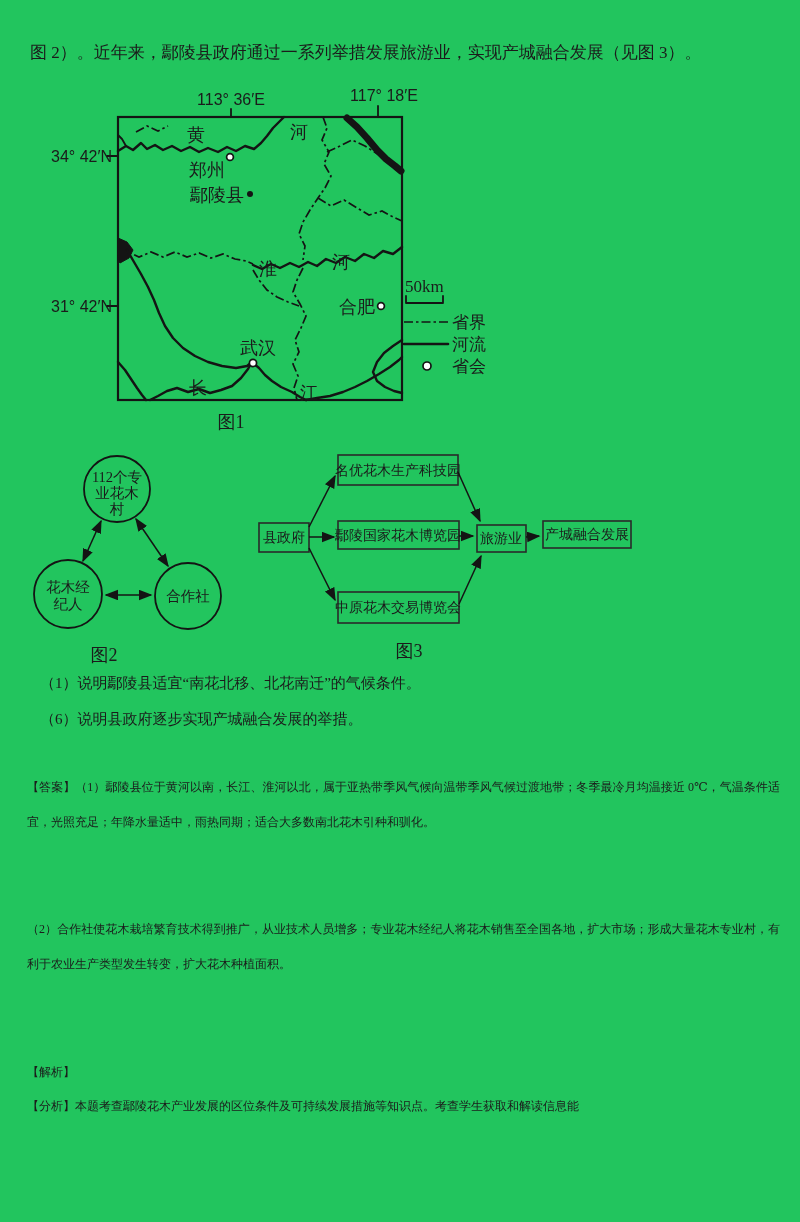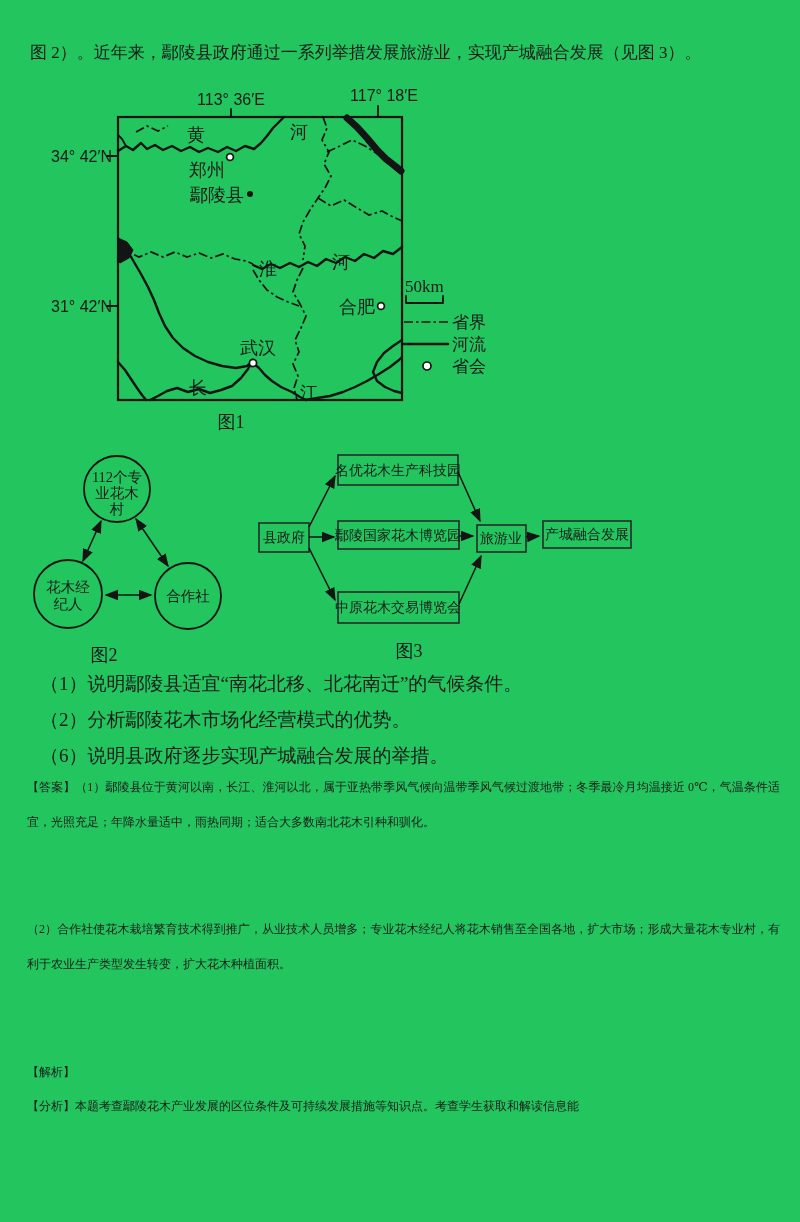"（1）说明鄢陵县适宜“南花北移、北花南迁”的气候条件。" .q { font-size: 19px -> 15px }
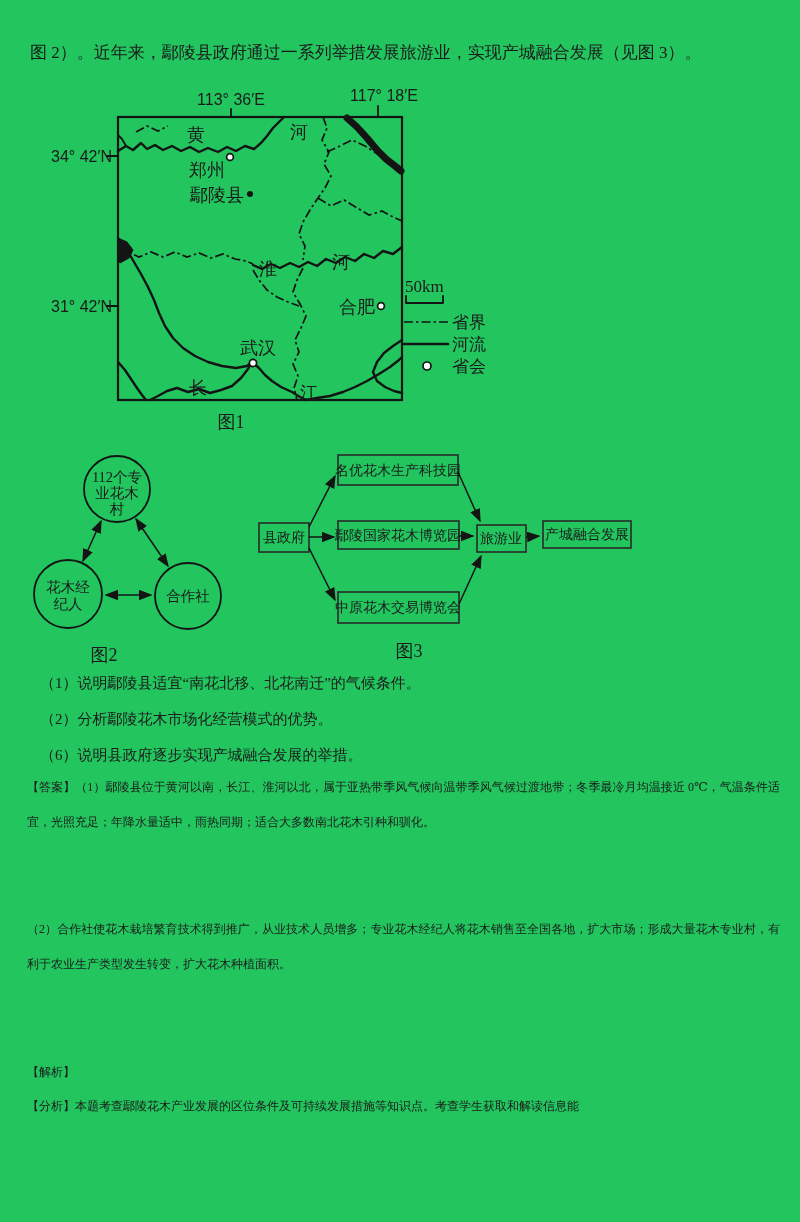"（2）分析鄢陵花木市场化经营模式的优势。" div.q { html: <div>（2）分析鄢陵花木市场化经营模式的优势。</div> -> none }
